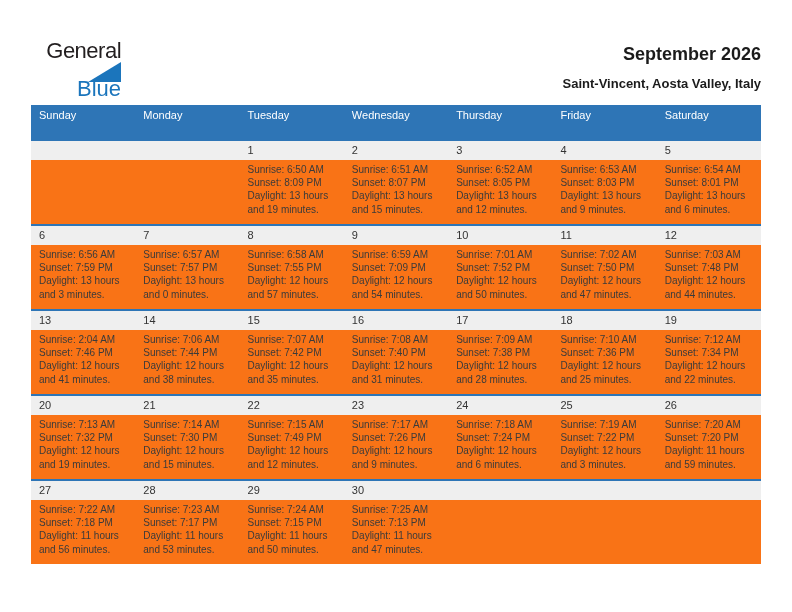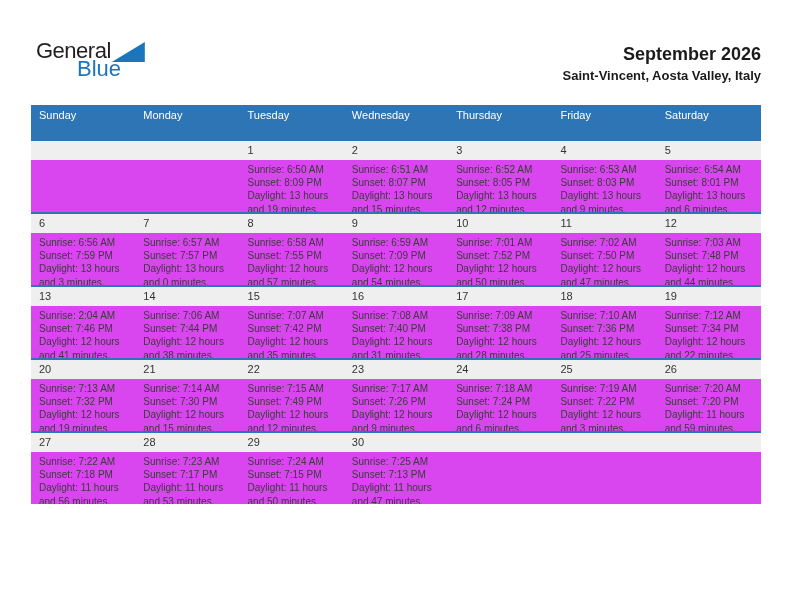"General" .logo-top { flex-direction: none -> column }
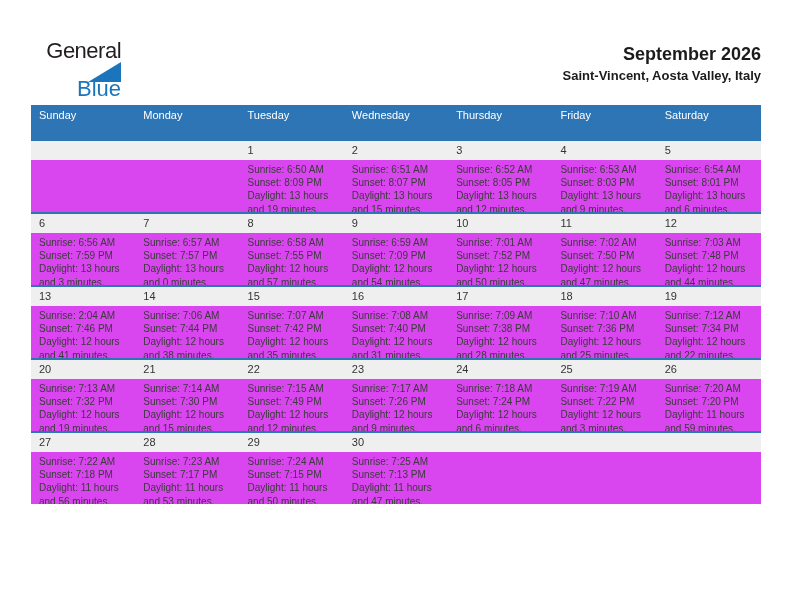"Saint-Vincent, Aosta Valley, Italy" .page-subtitle { margin-top: none -> 8px }
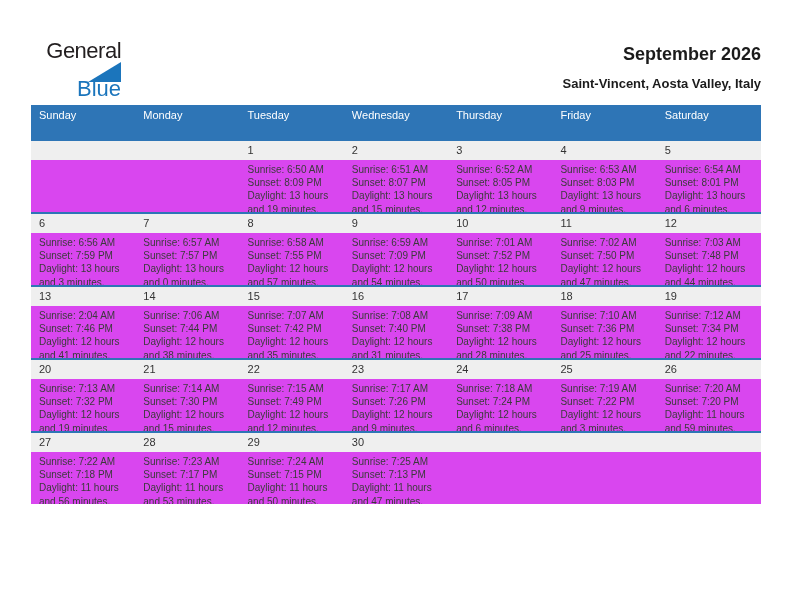"Sunrise: 6:50 AM" .detail-band { background: #d946ef -> #f97316; height: 52px -> 64px }
